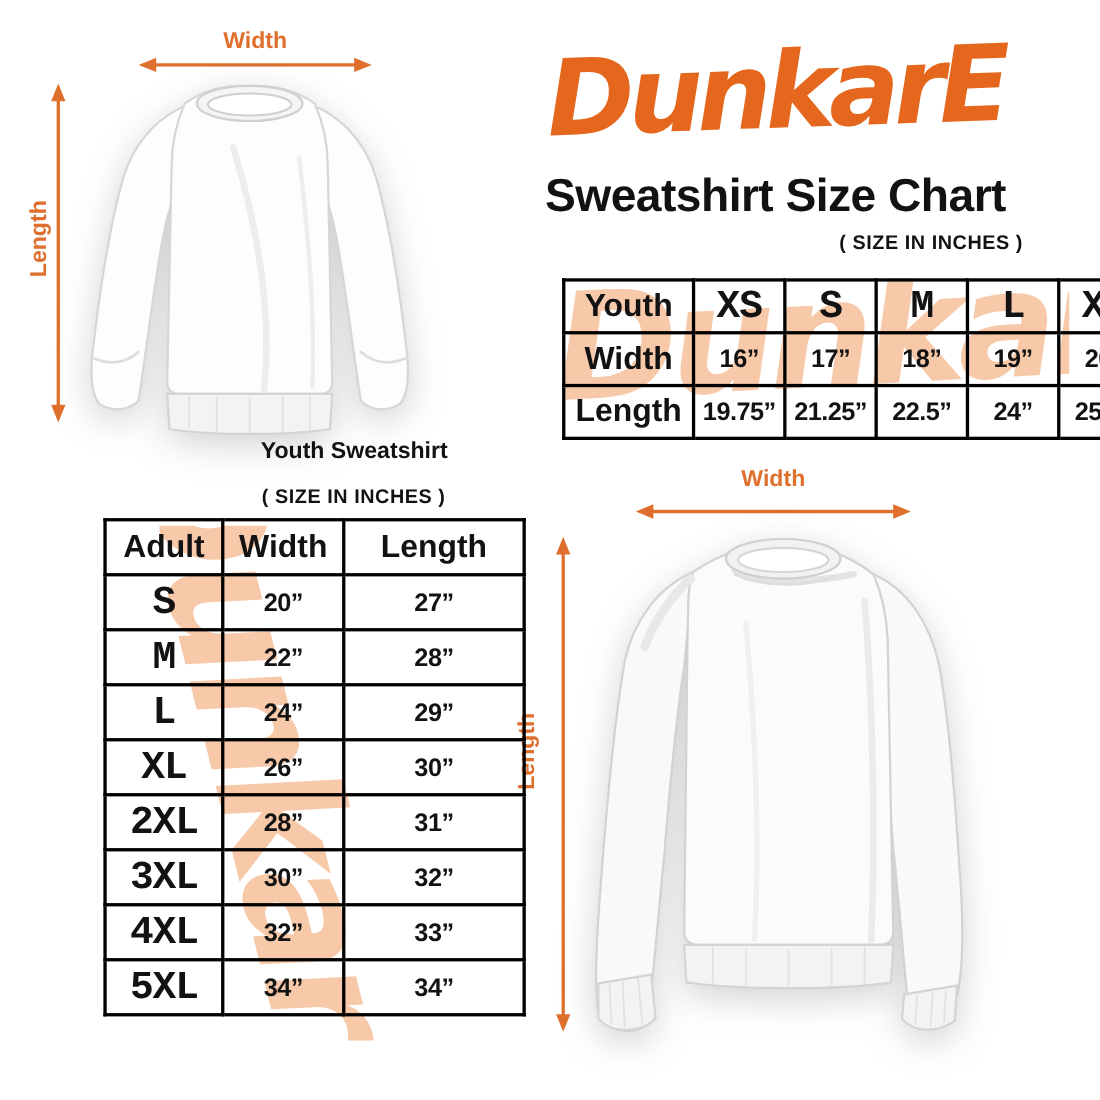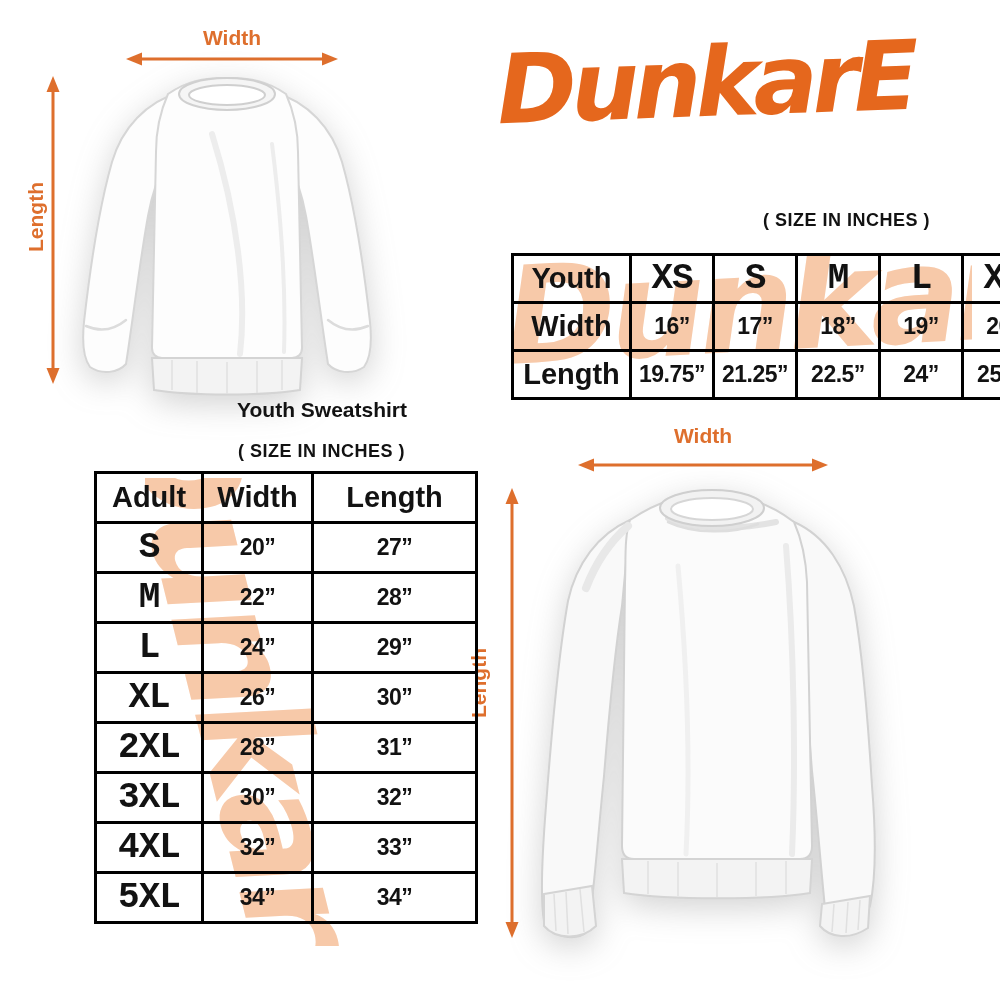"Sweatshirt Size Chart" div.abs { html: none -> <div>Sweatshirt Size Chart</div> }
